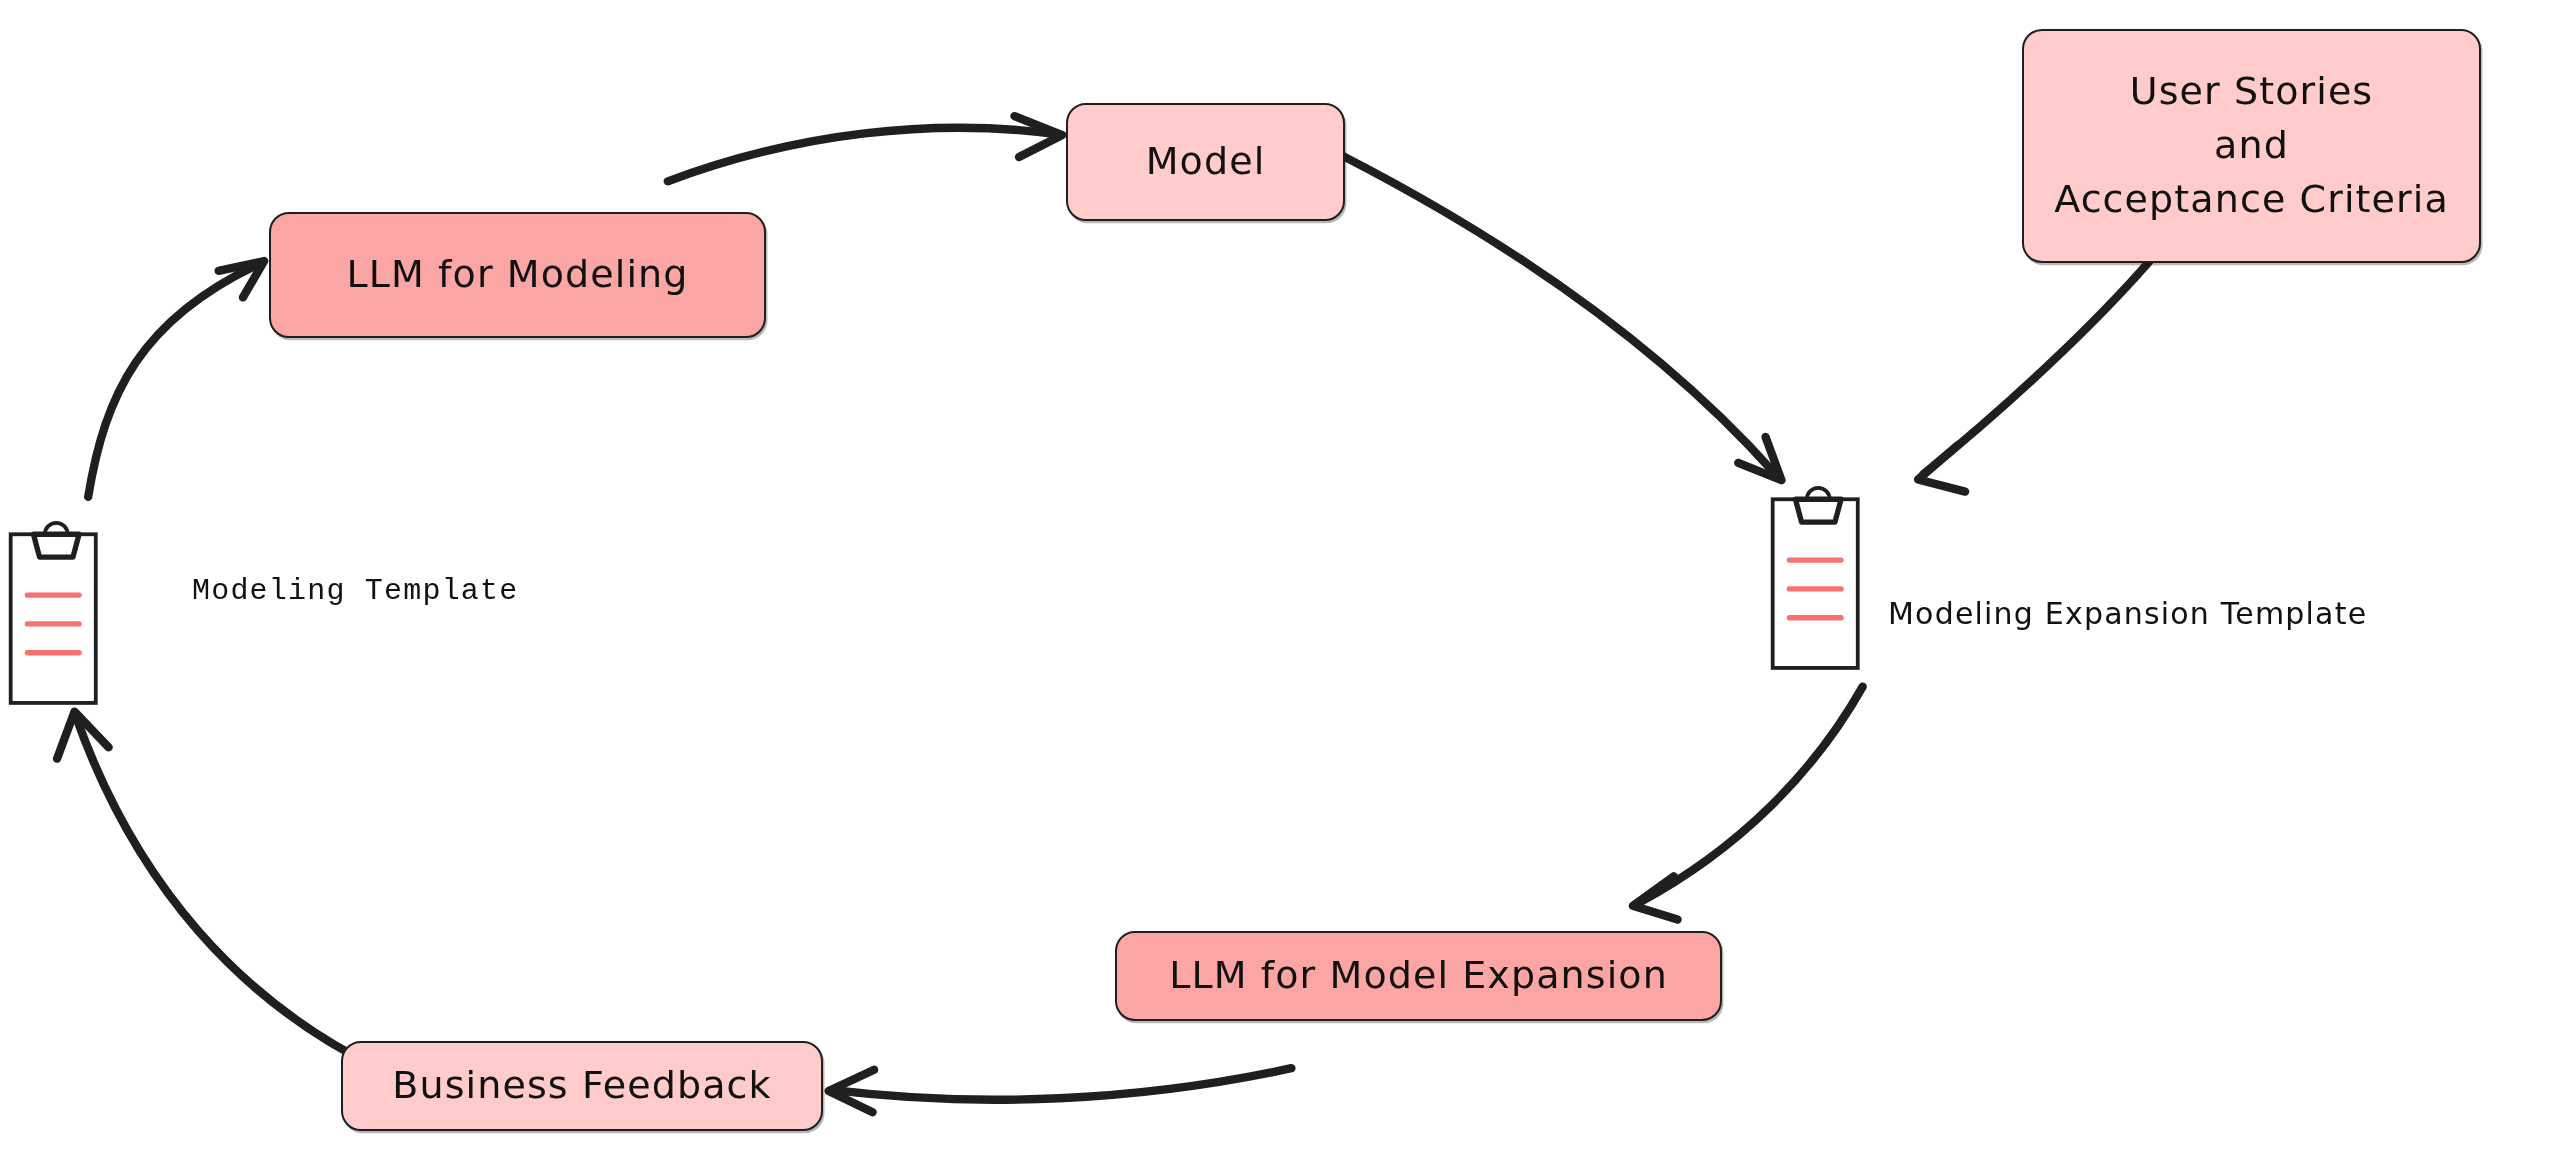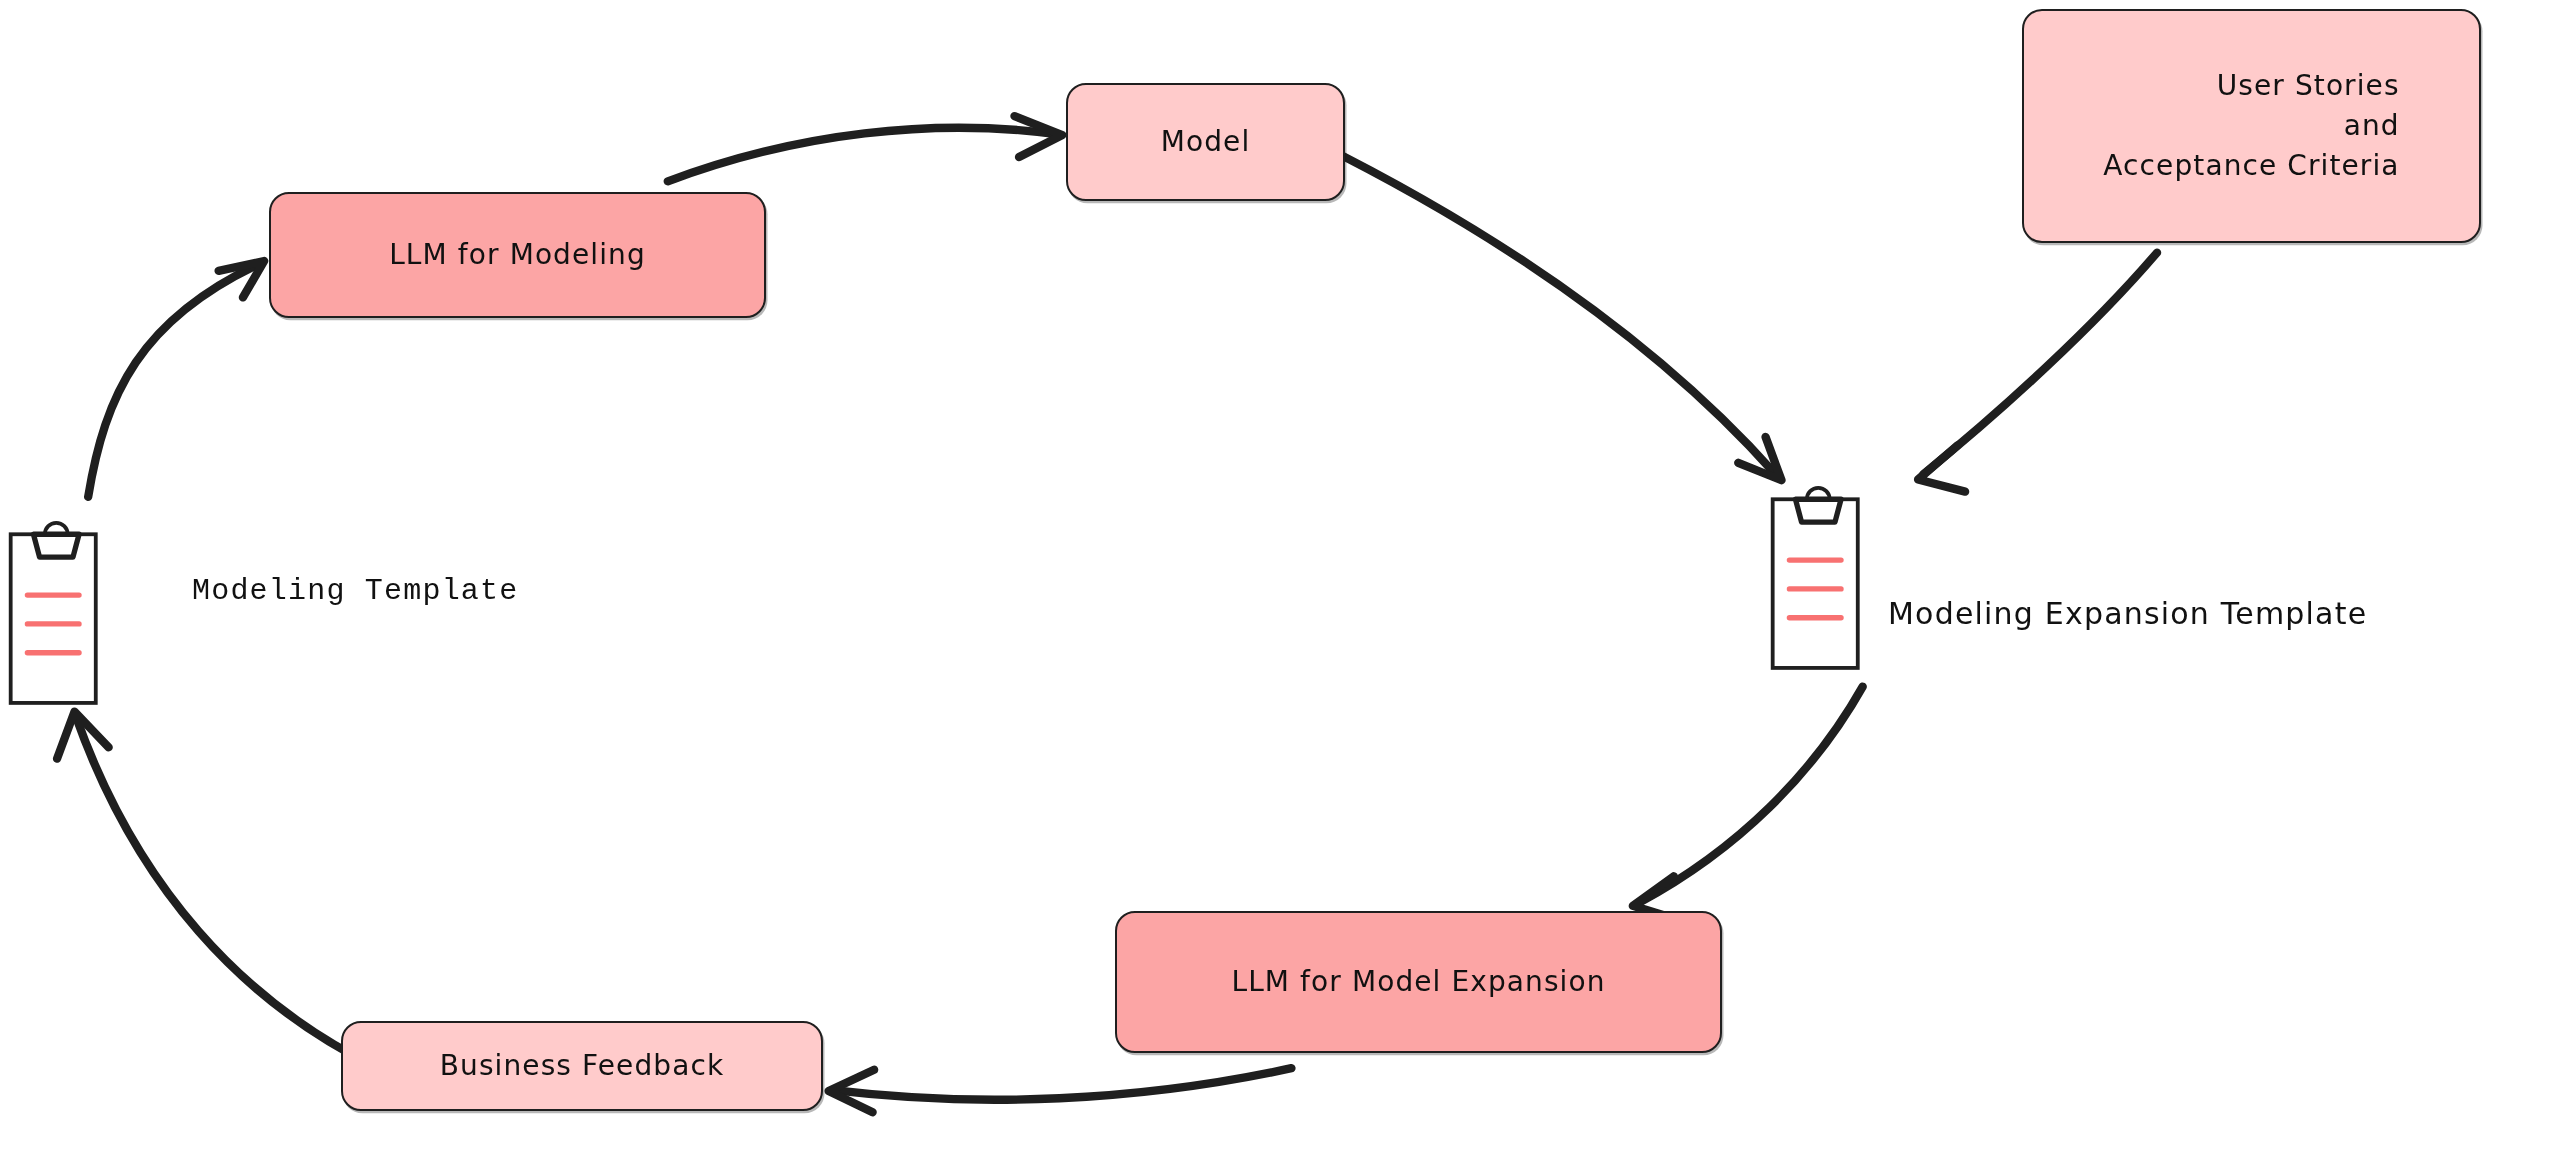"User Stories" .node { font-size: 28px -> 38px; margin-top: none -> 20px; text-align: right -> center }
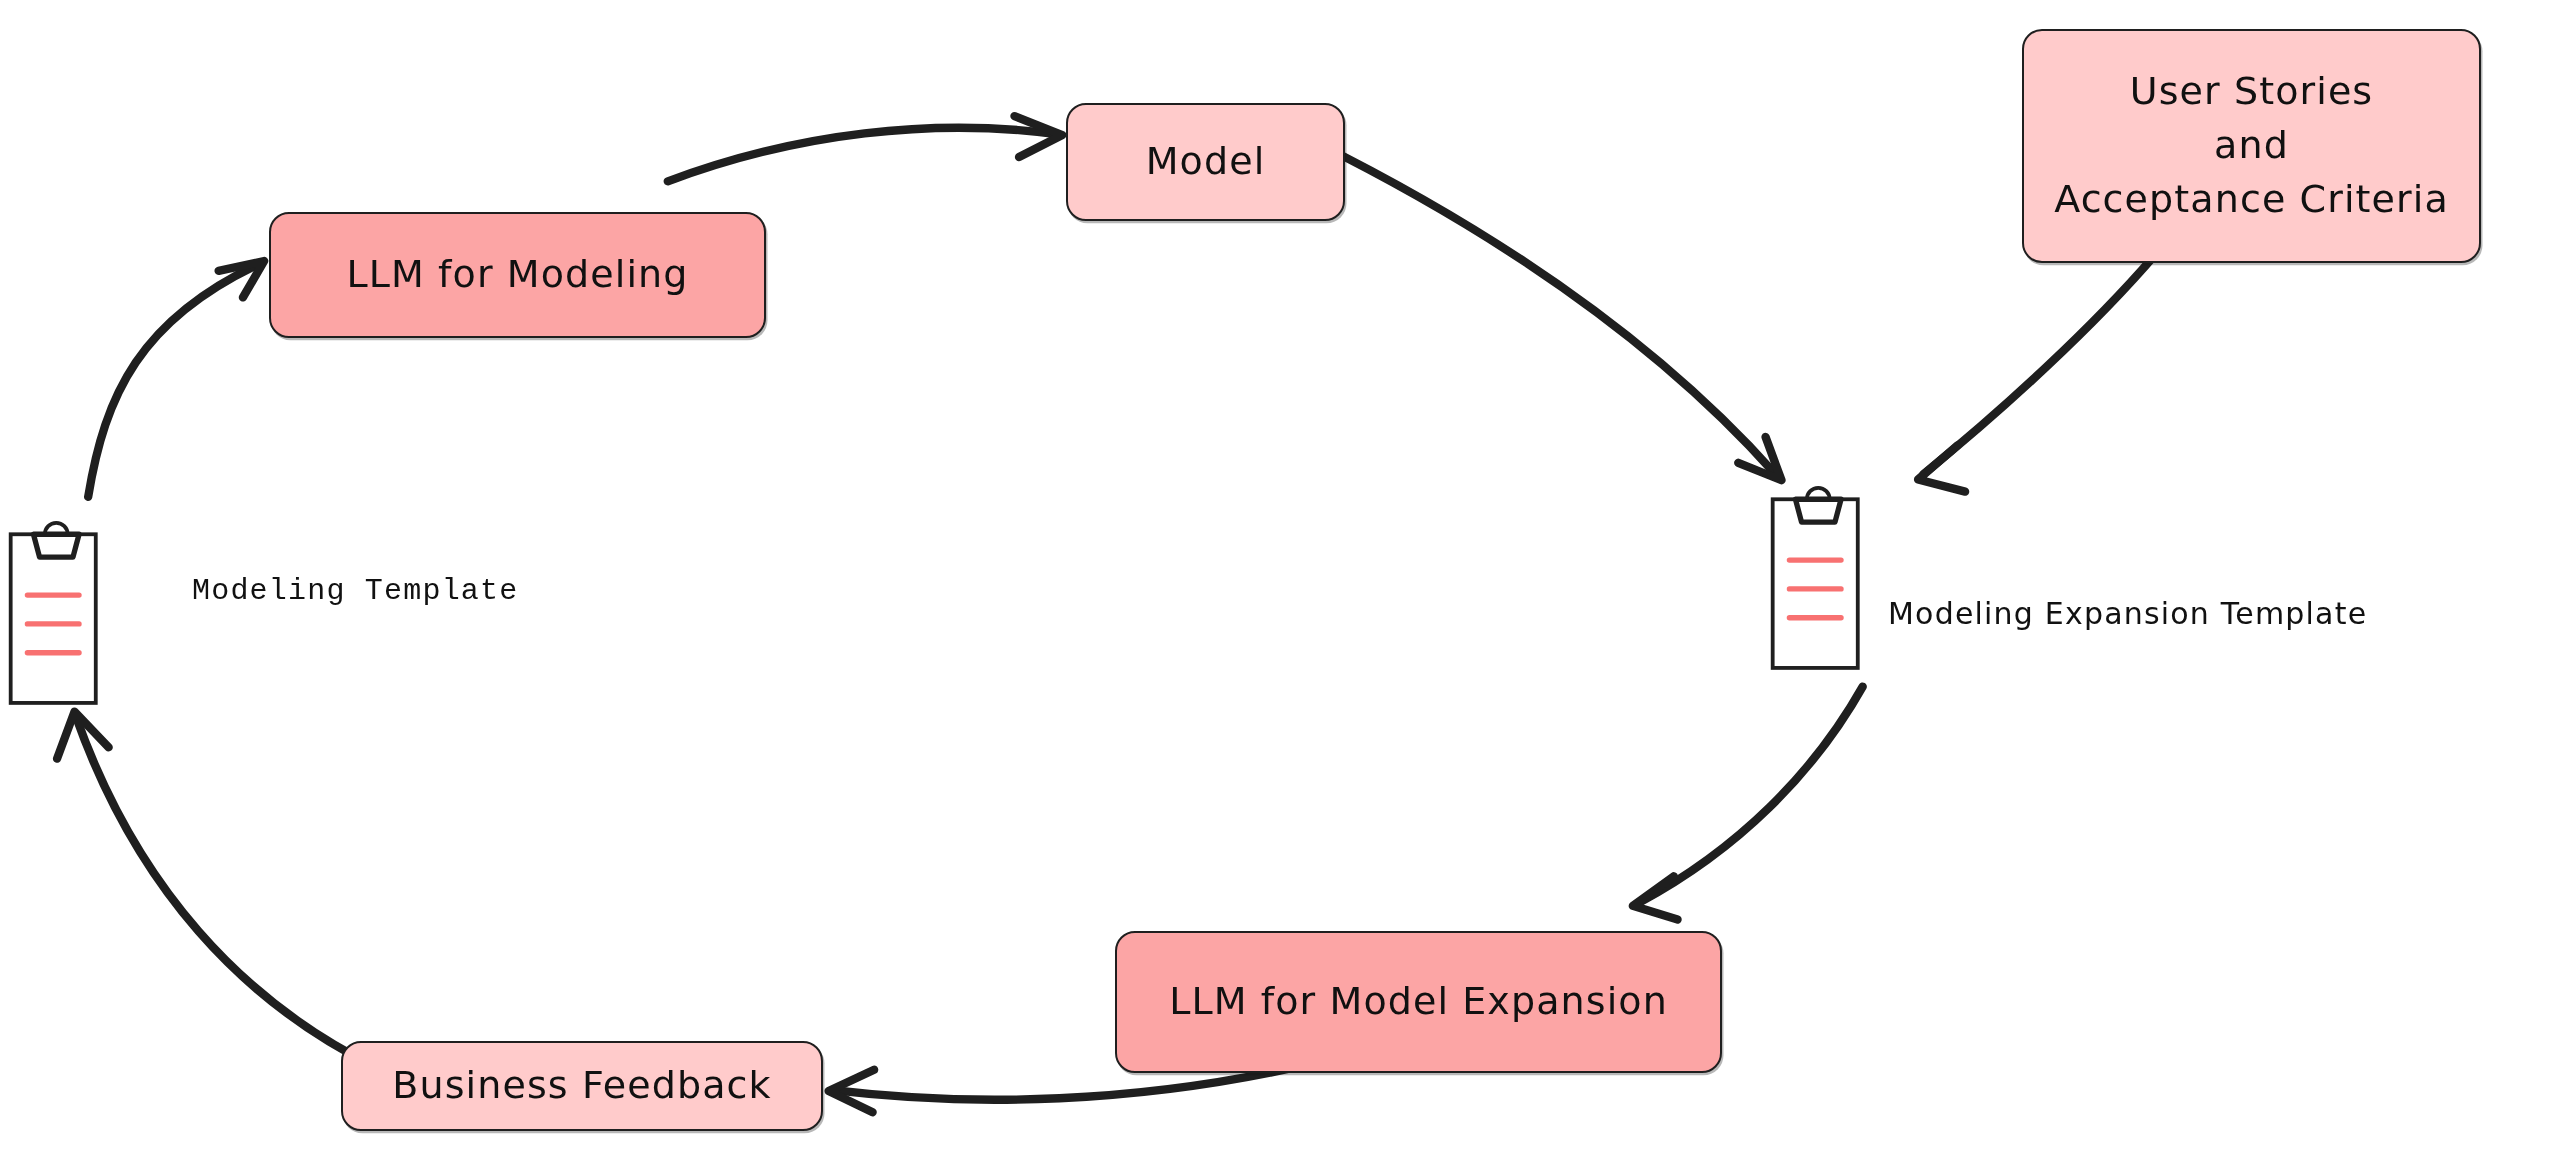"LLM for Model Expansion" div.node { height: 142px -> 90px }
